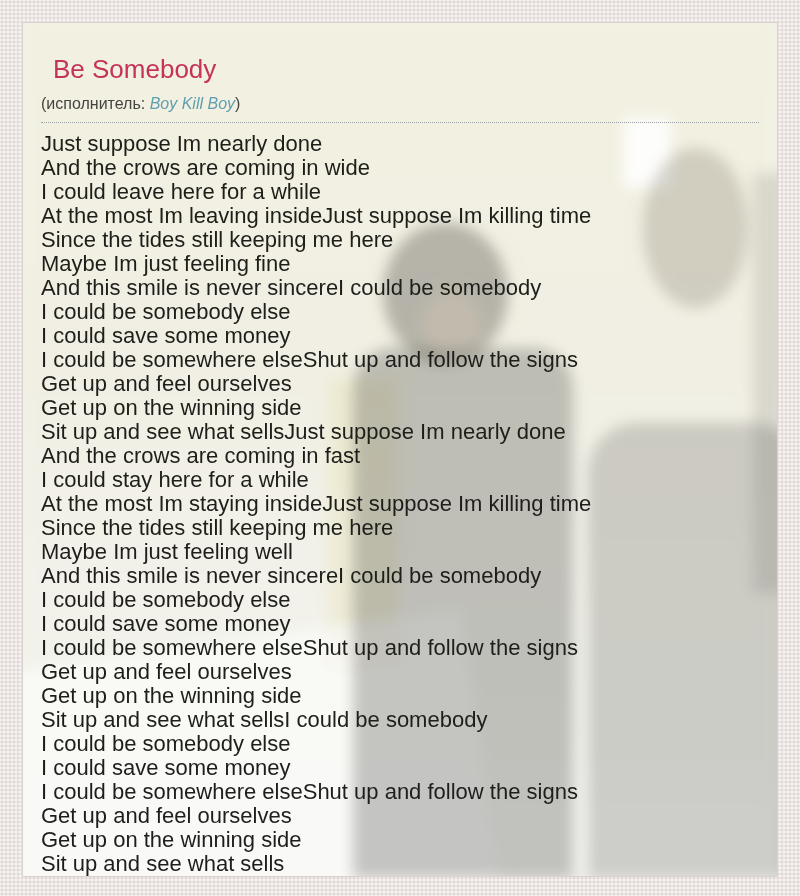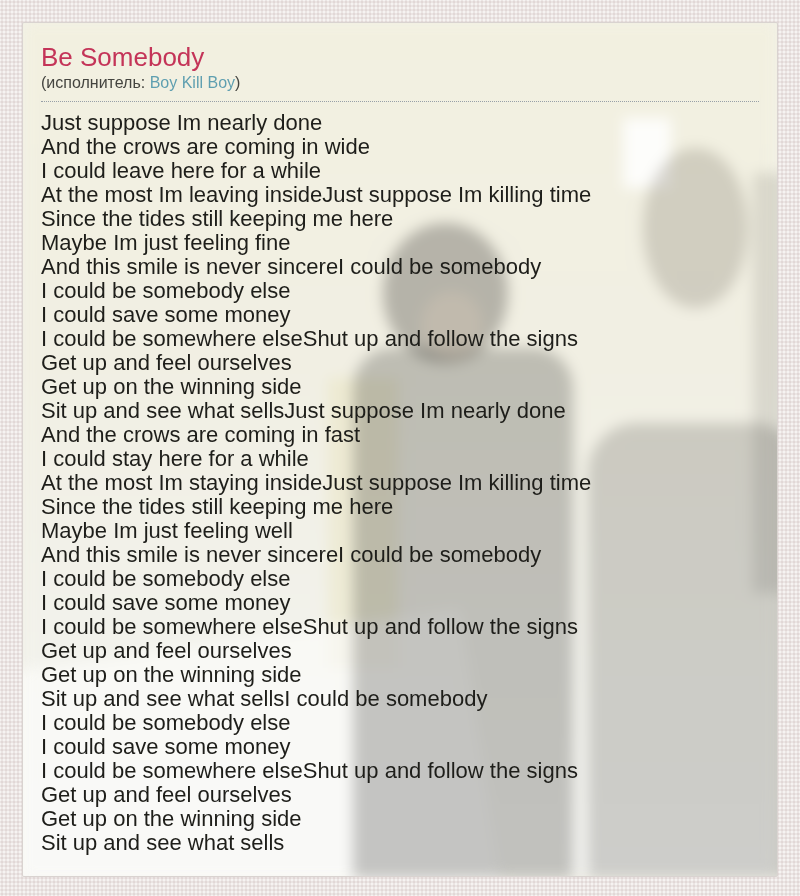"Be Somebody" .song-title { margin: 0 -> 12px }
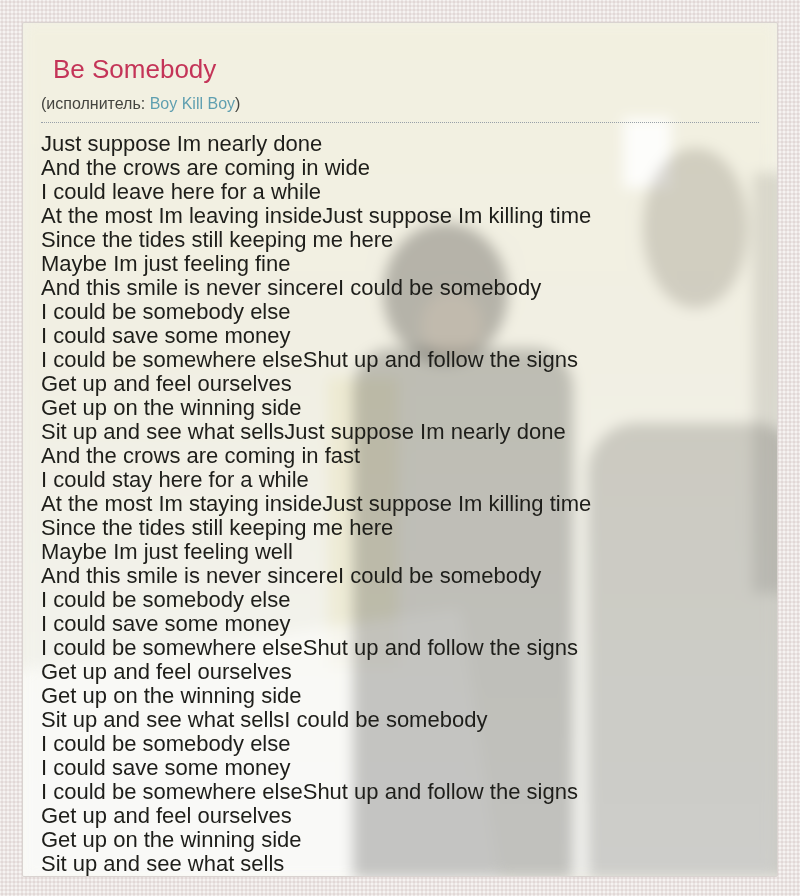"Boy Kill Boy" .artist-link { font-style: none -> italic }
